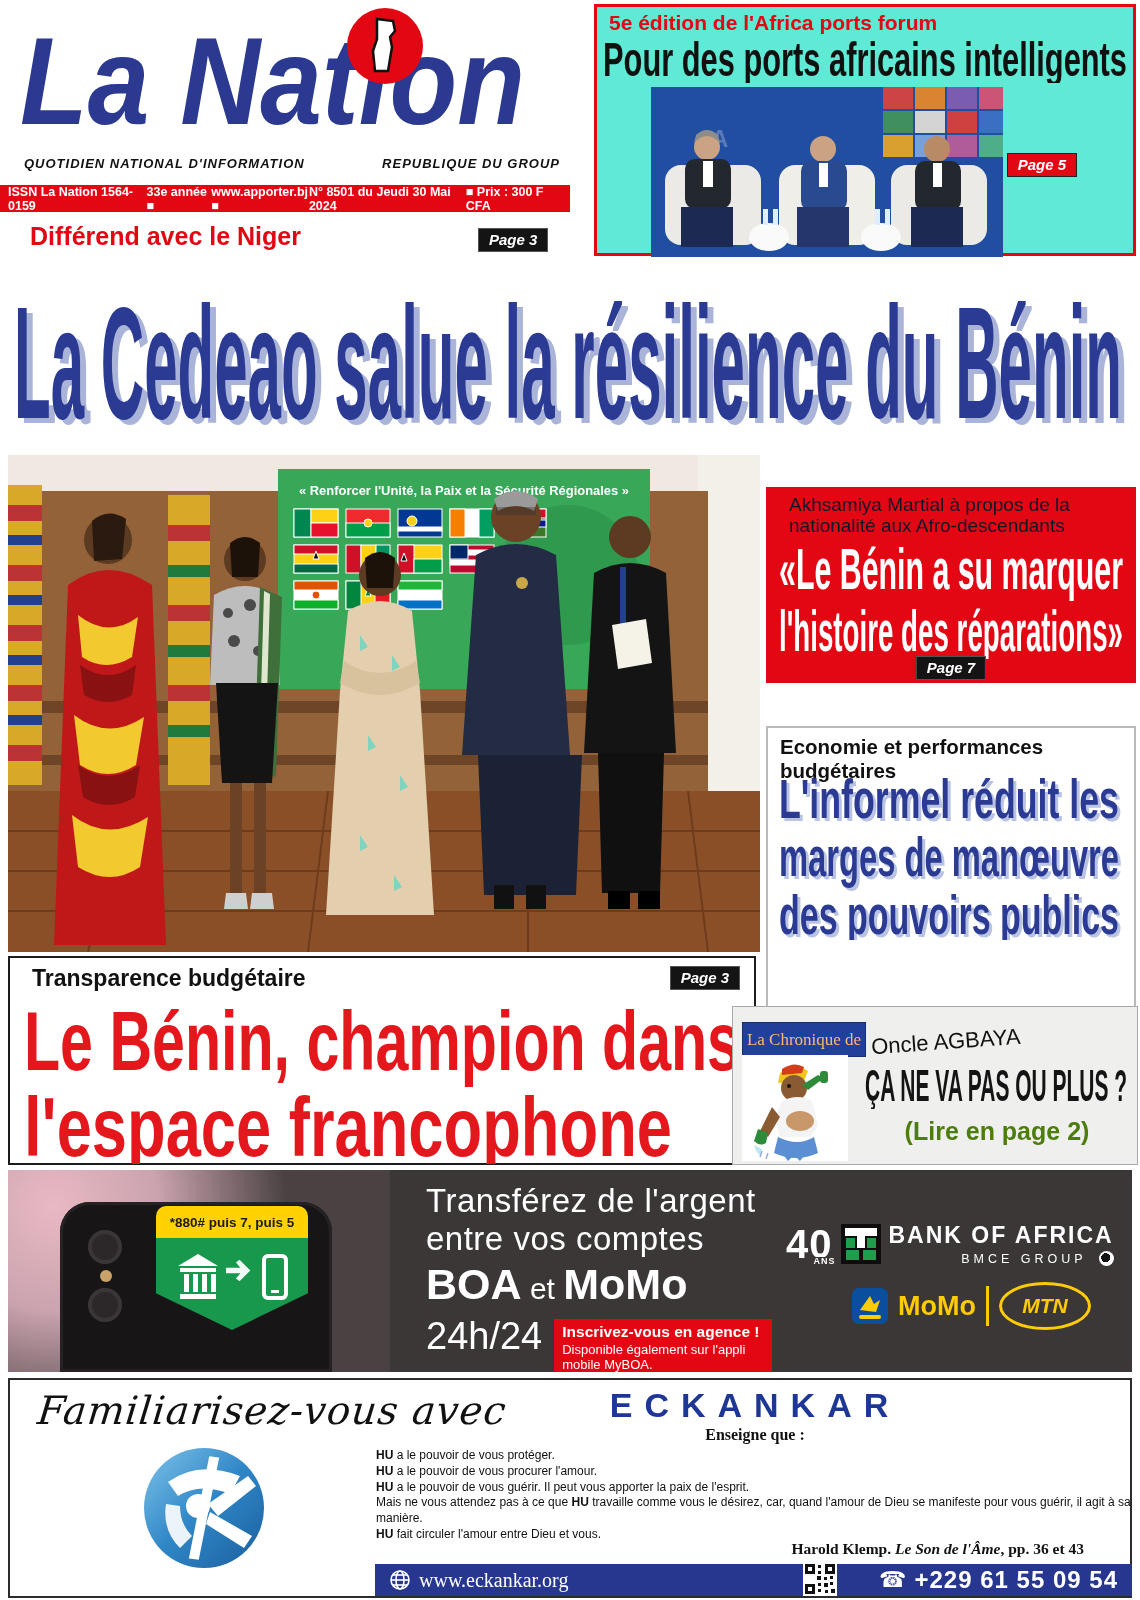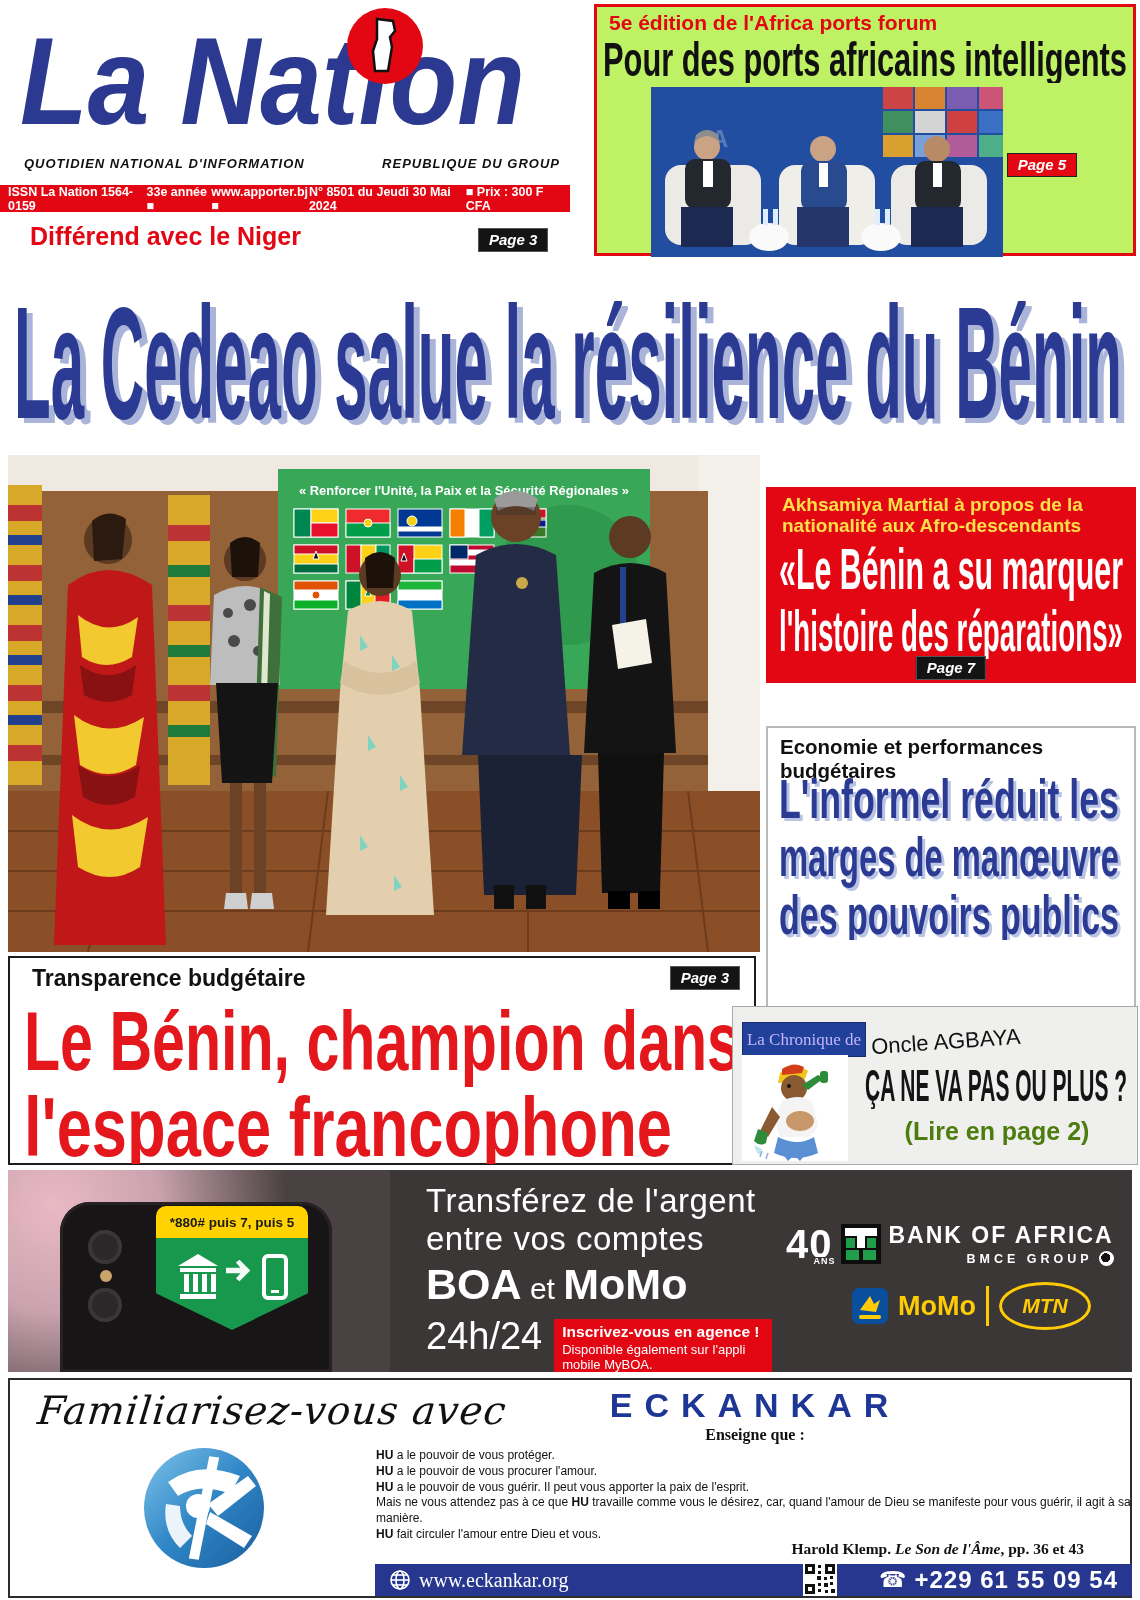"5e édition de l'Africa ports" #ports-box { background: #bef264 -> #5eead4 }
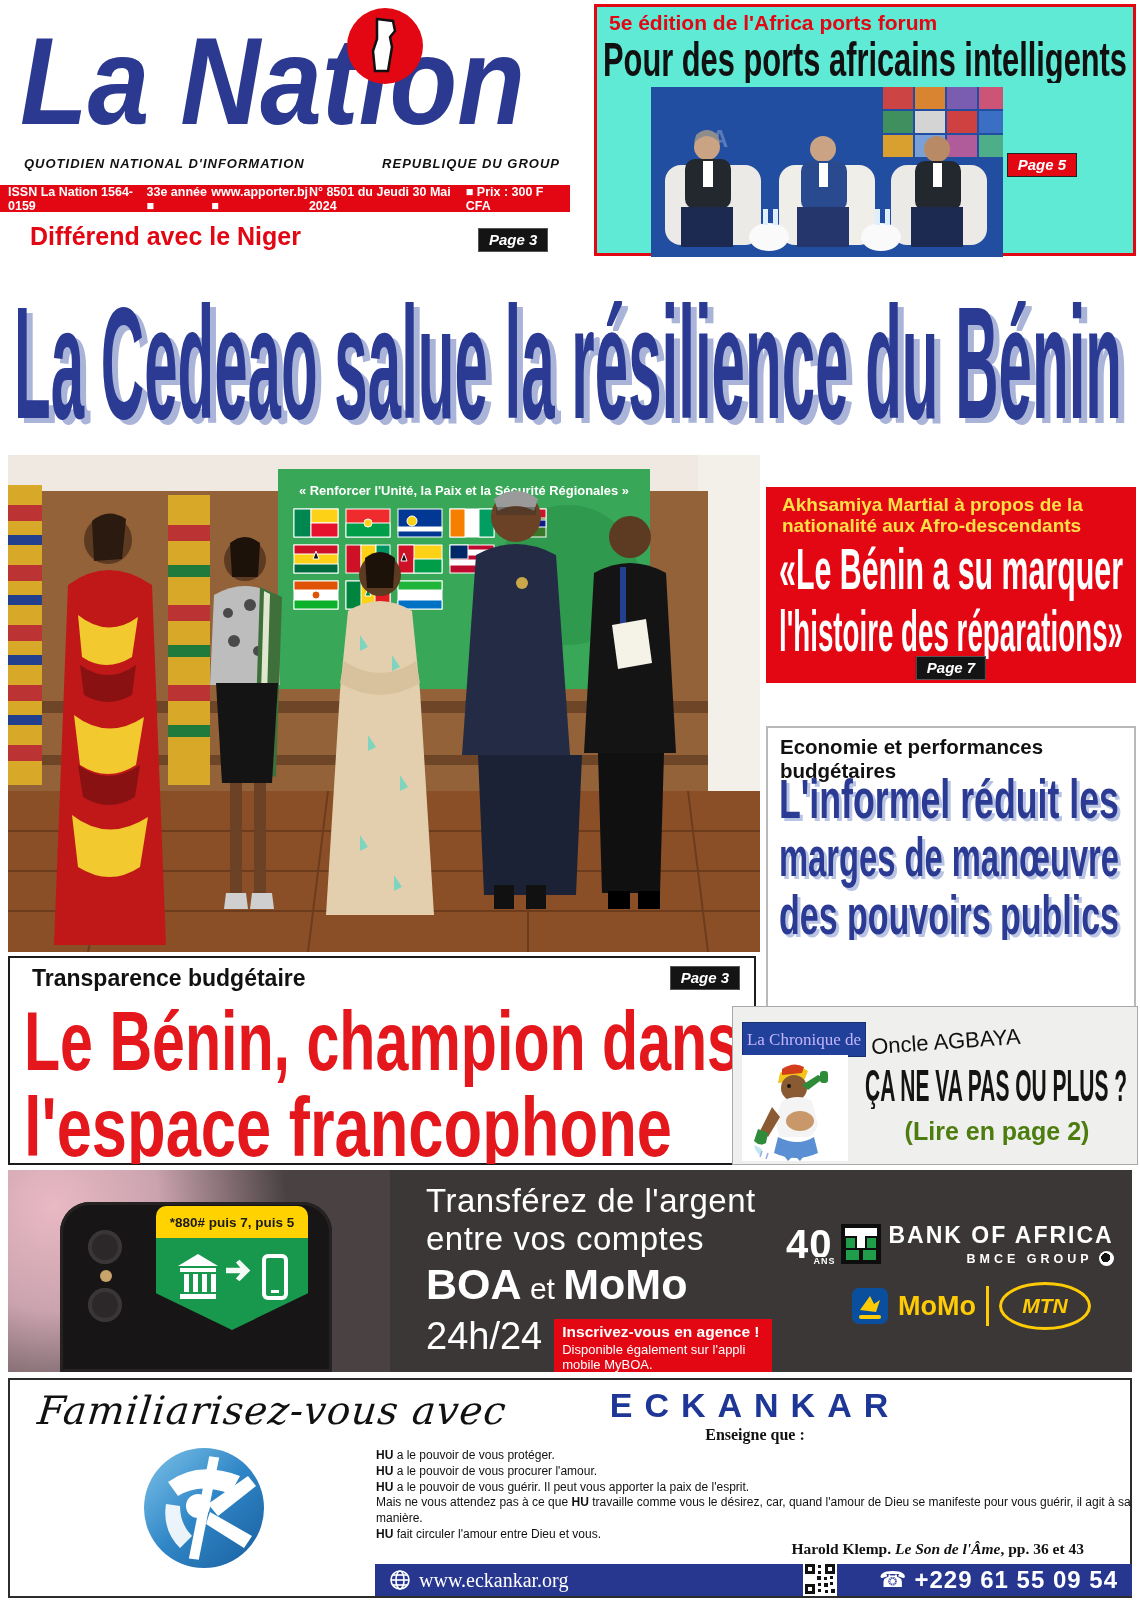"Akhsamiya Martial à propos de" #repar-kicker { color: #fde047 -> #0f172a; font-weight: bold -> normal; padding: 0 16px -> 0 23px }
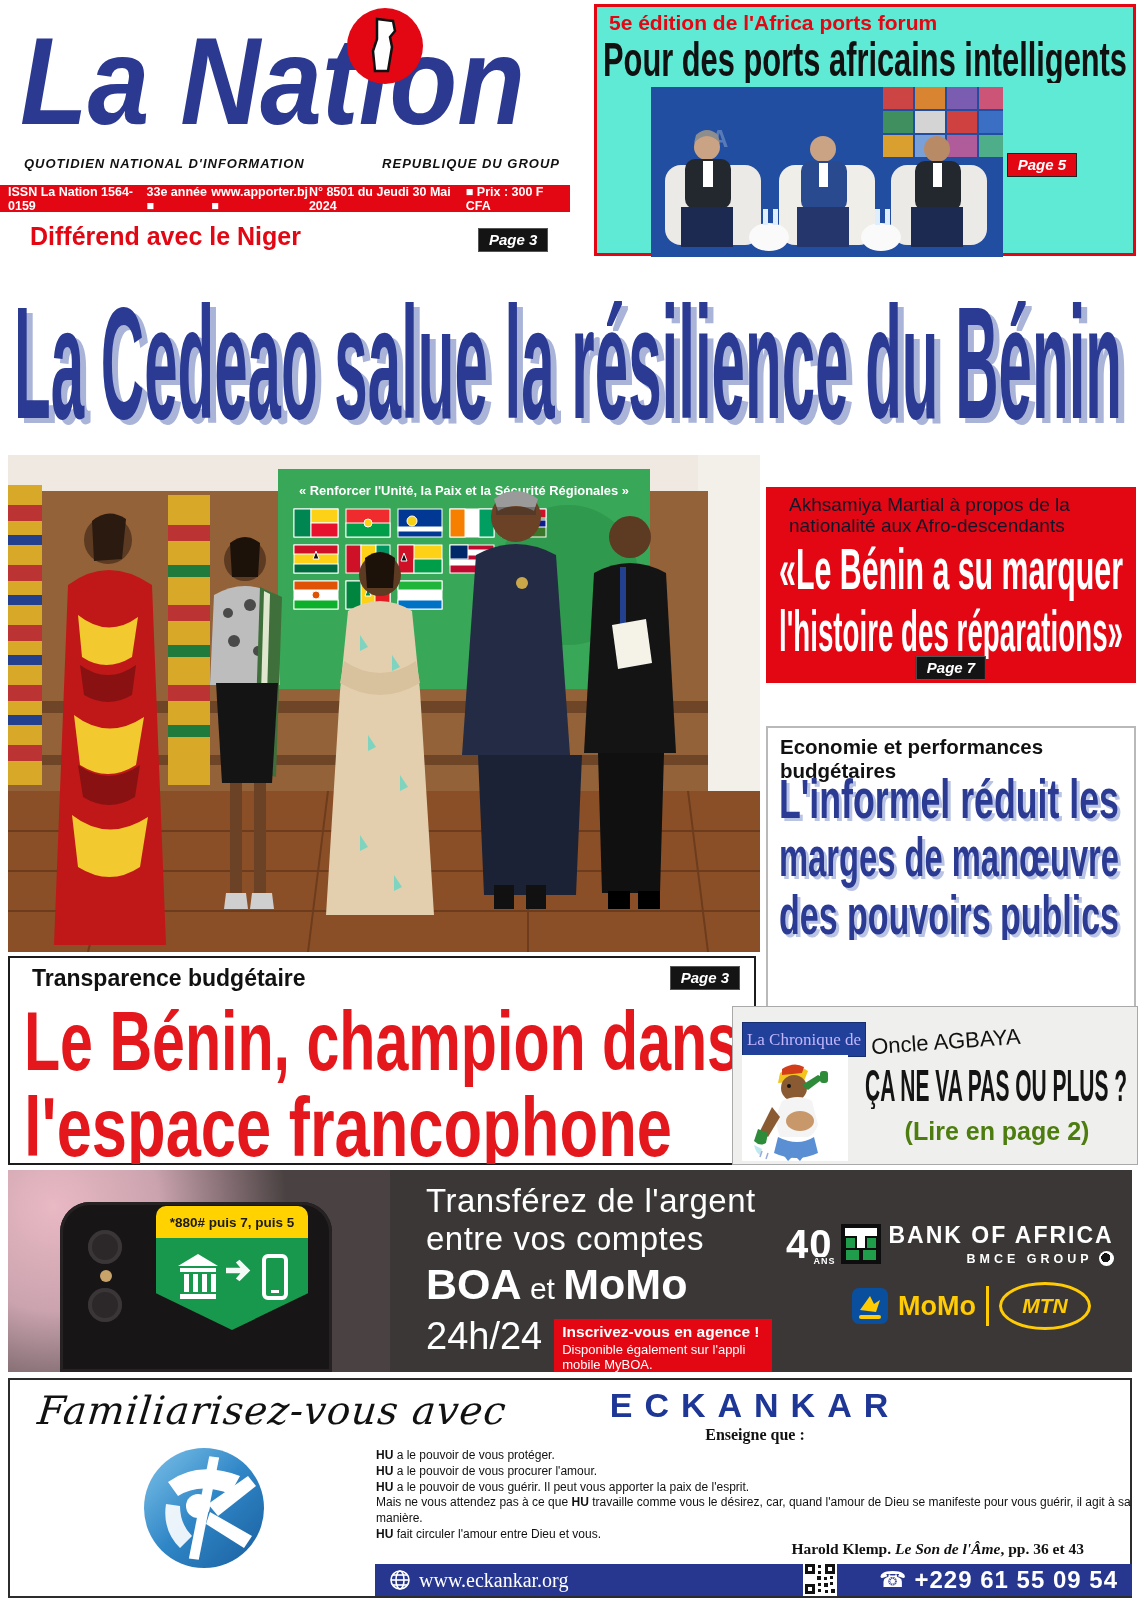"La Chronique de" #chron-label { color: #c4b5fd -> #fdba74 }
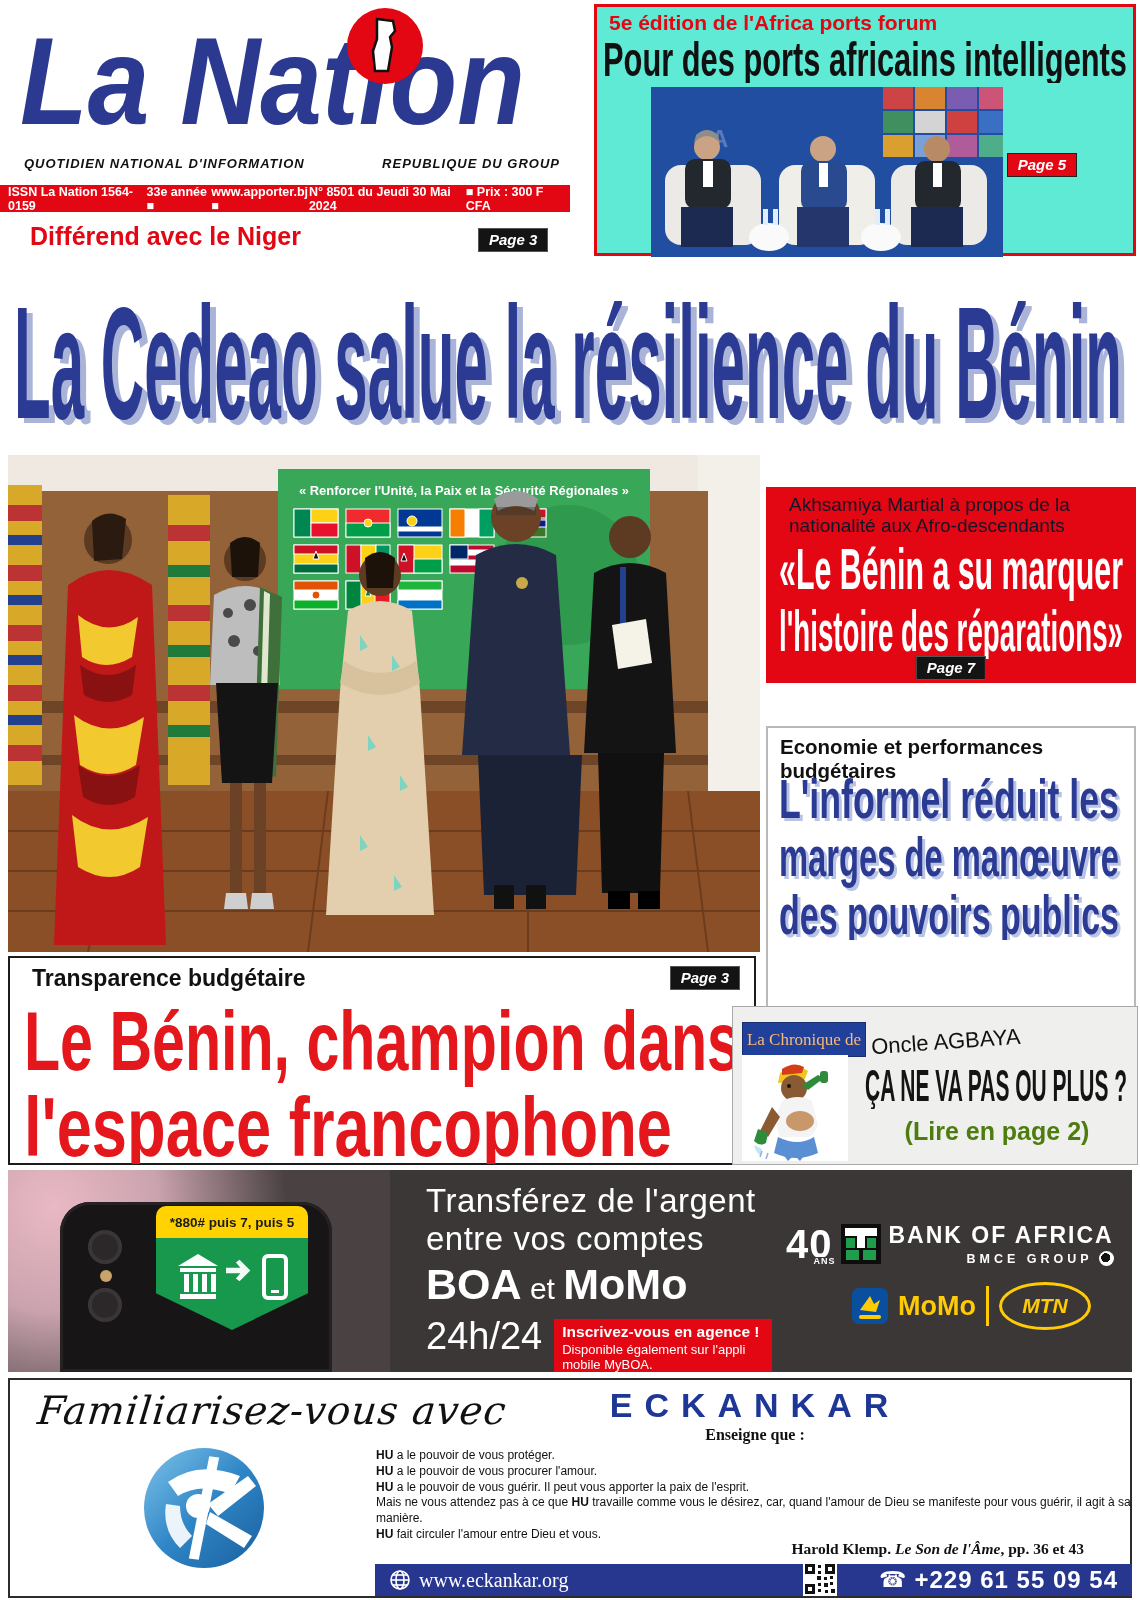"BMCE GROUP" .bank-sub { font-weight: bold -> normal; gap: 6px -> 12px }
